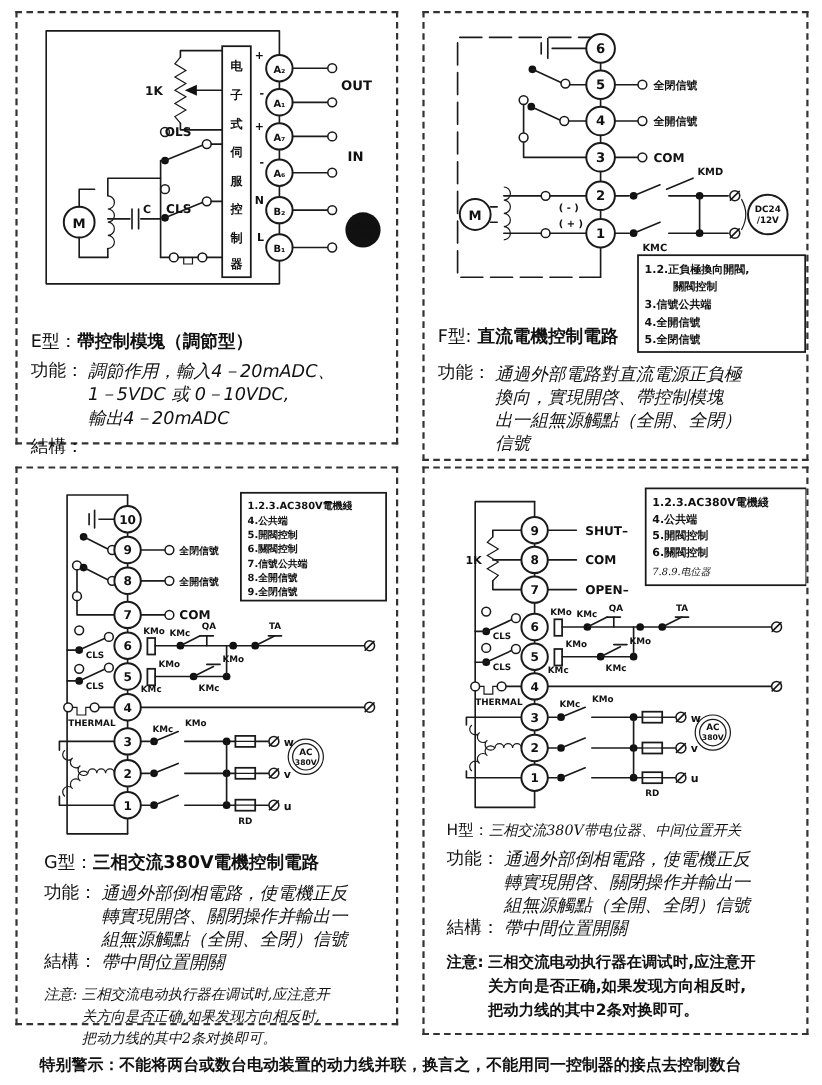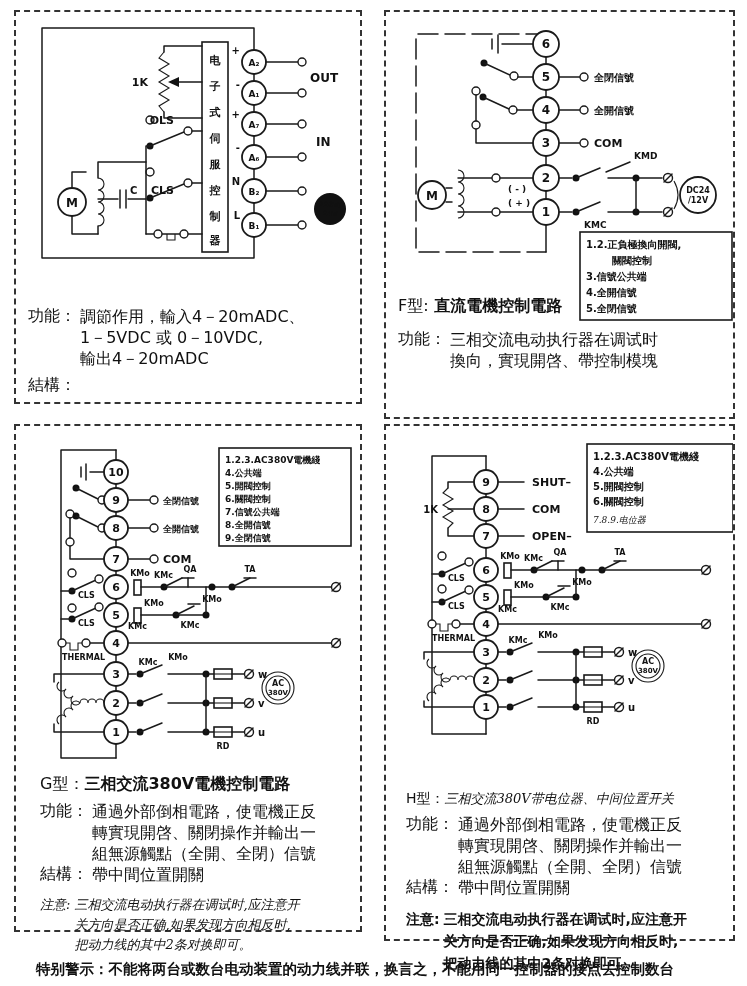"E型：帶控制模塊（調節型）" div.title { html: none -> <div><span>E型：</span><span>帶控制模塊（調節型）</span></div> }
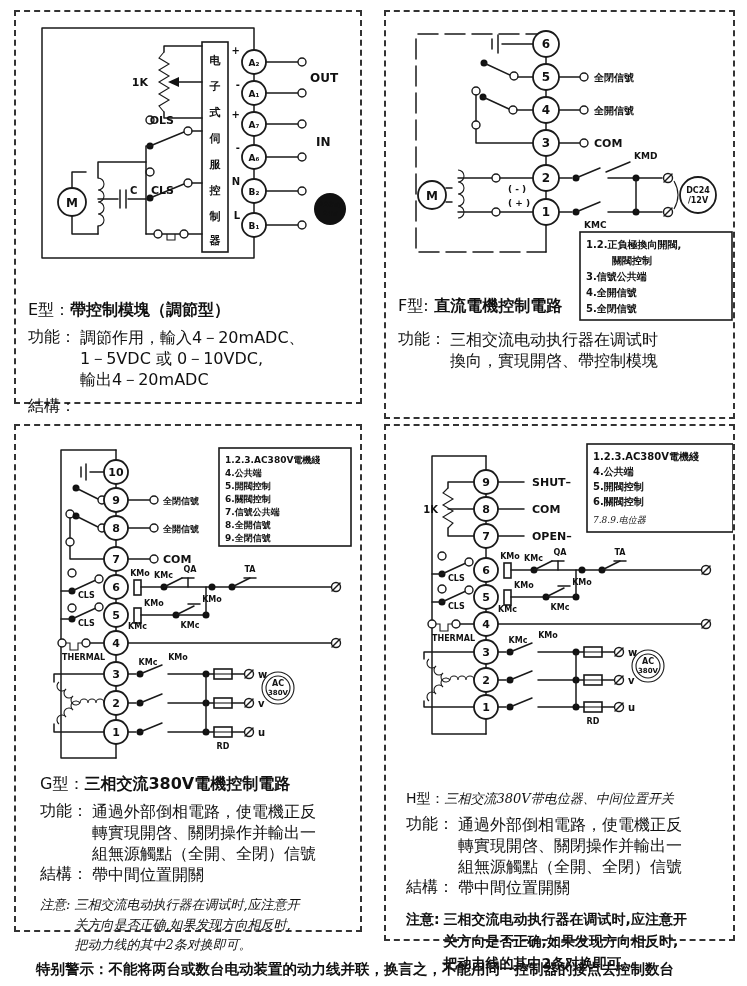"調節作用，輸入4－20mADC、" .frow .lines div { font-style: none -> italic }
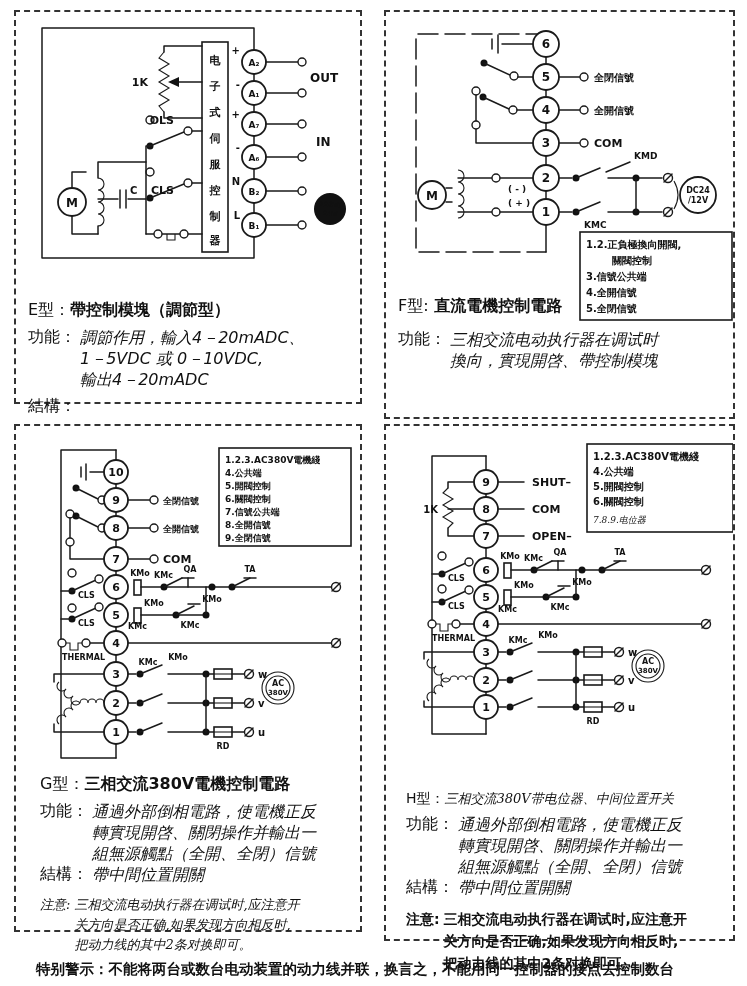"三相交流电动执行器在调试时" div { text: 三相交流电动执行器在调试时 -> 通過外部電路對直流電源正負極 }
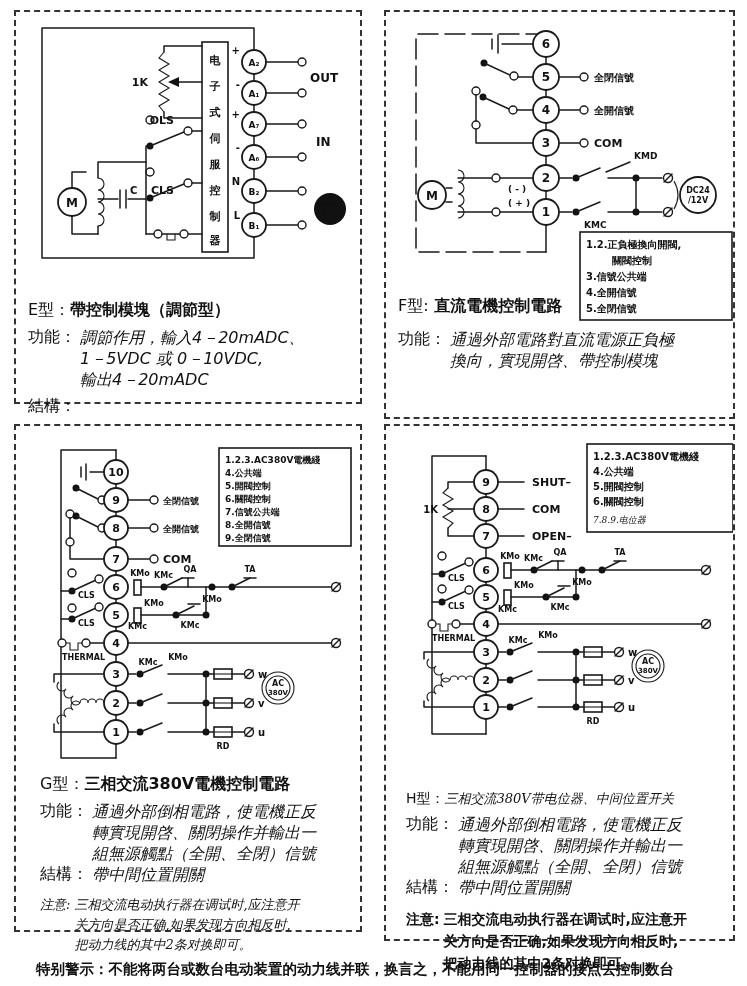"出一組無源觸點（全開、全閉）" div { html: none -> <div>出一組無源觸點（全開、全閉）</div> }
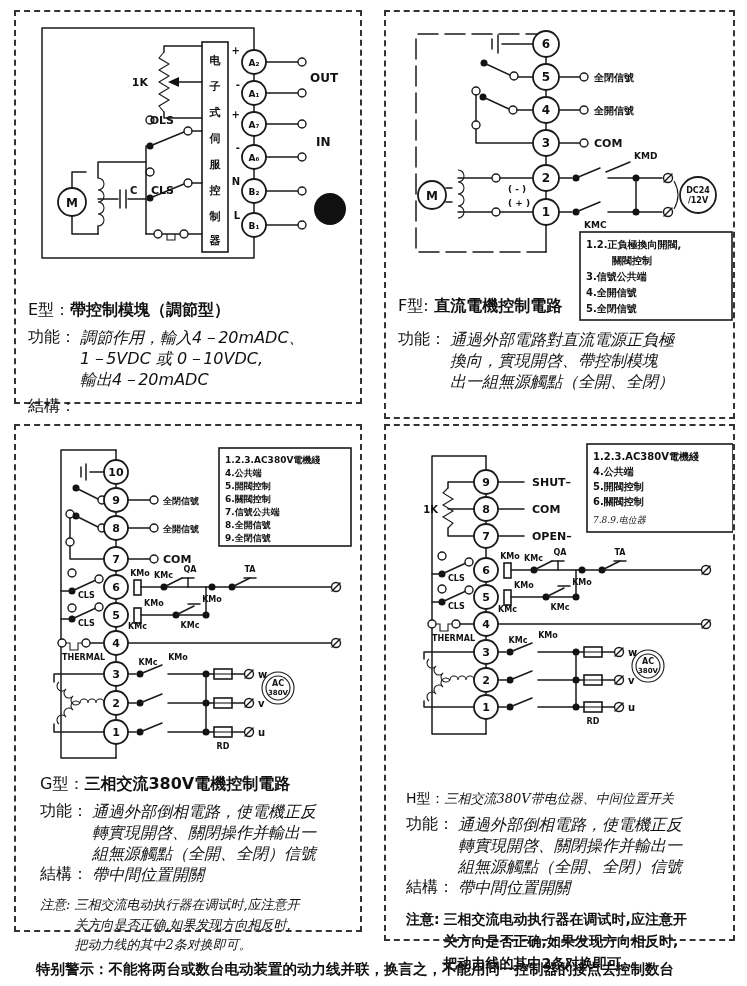"信號" div { html: none -> <div>信號</div> }
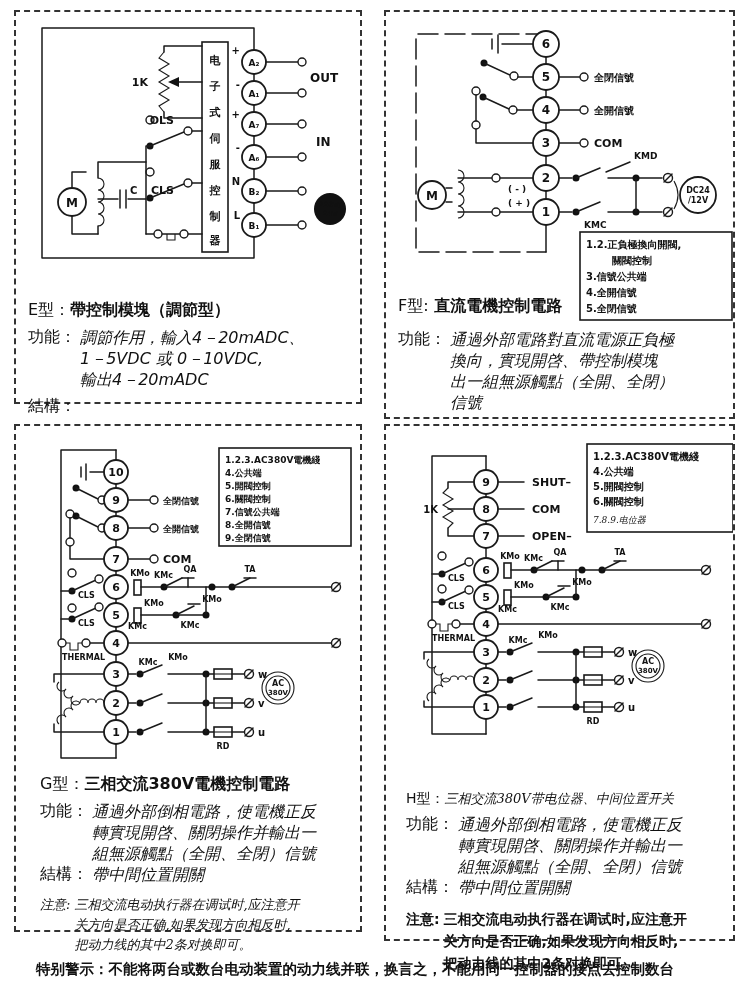"H型：三相交流380V带电位器、中间位置开关" .htitle { margin-top: 44px -> none }
